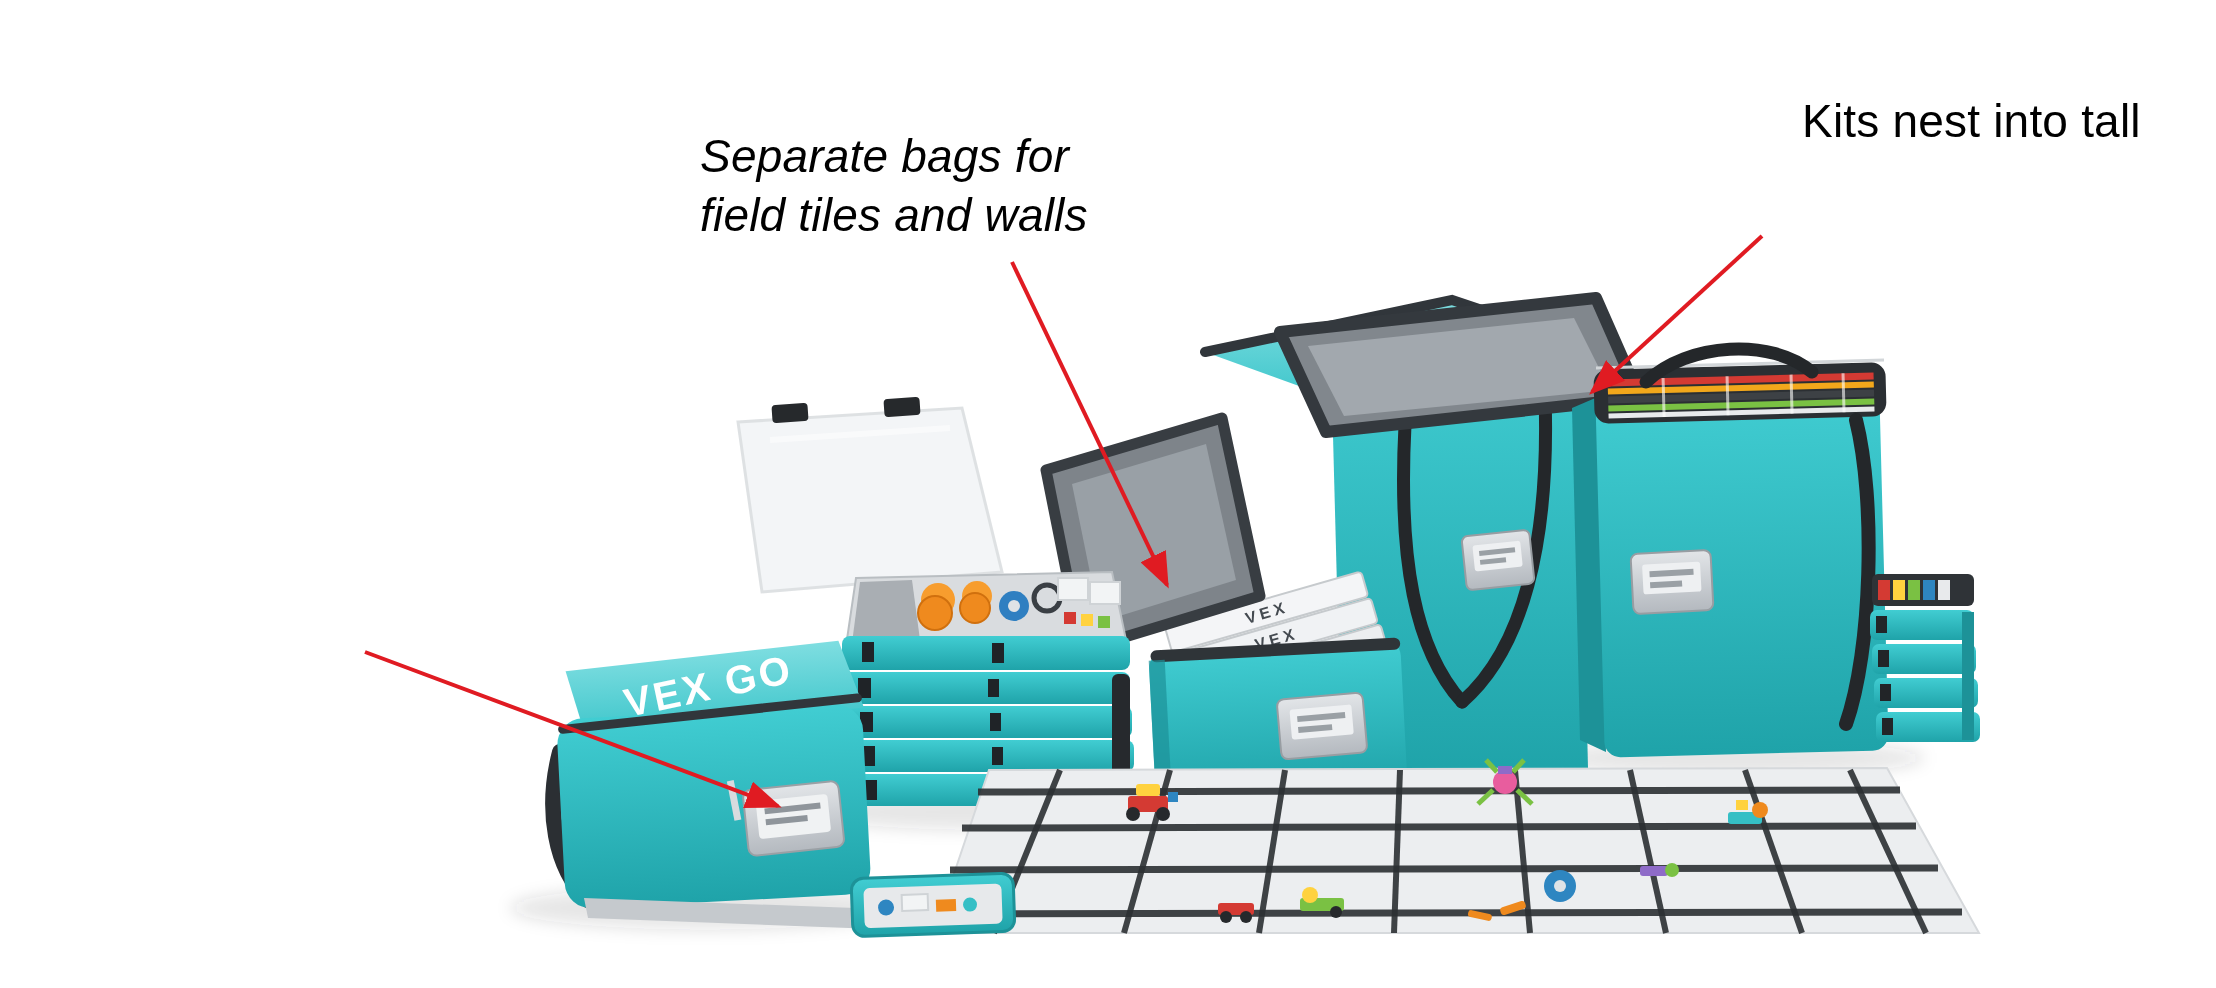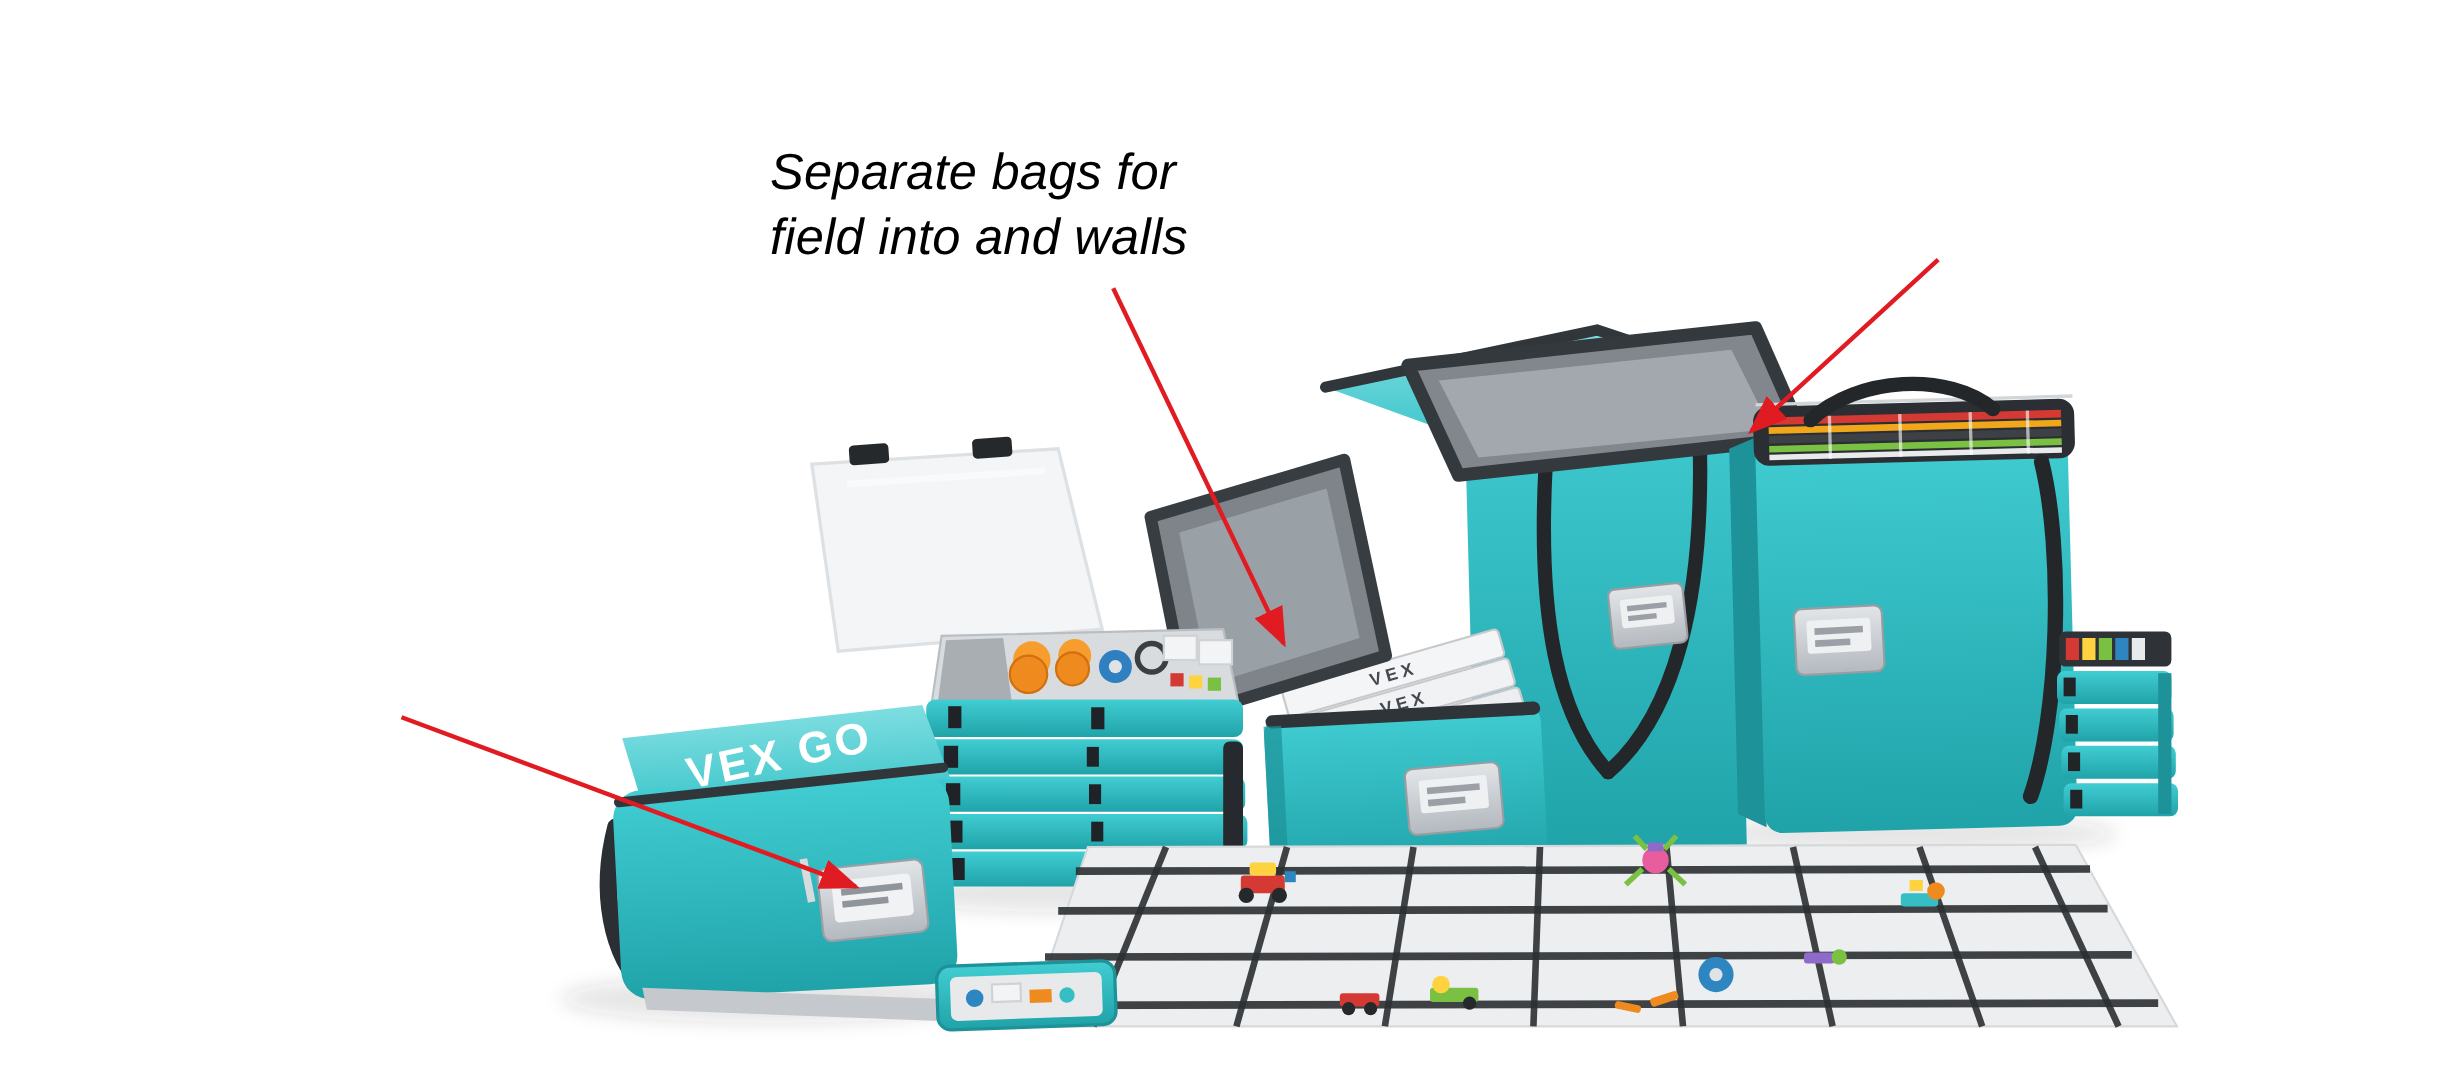"Kits nest into tall" div { html: none -> <div>Kits nest into tall</div> }
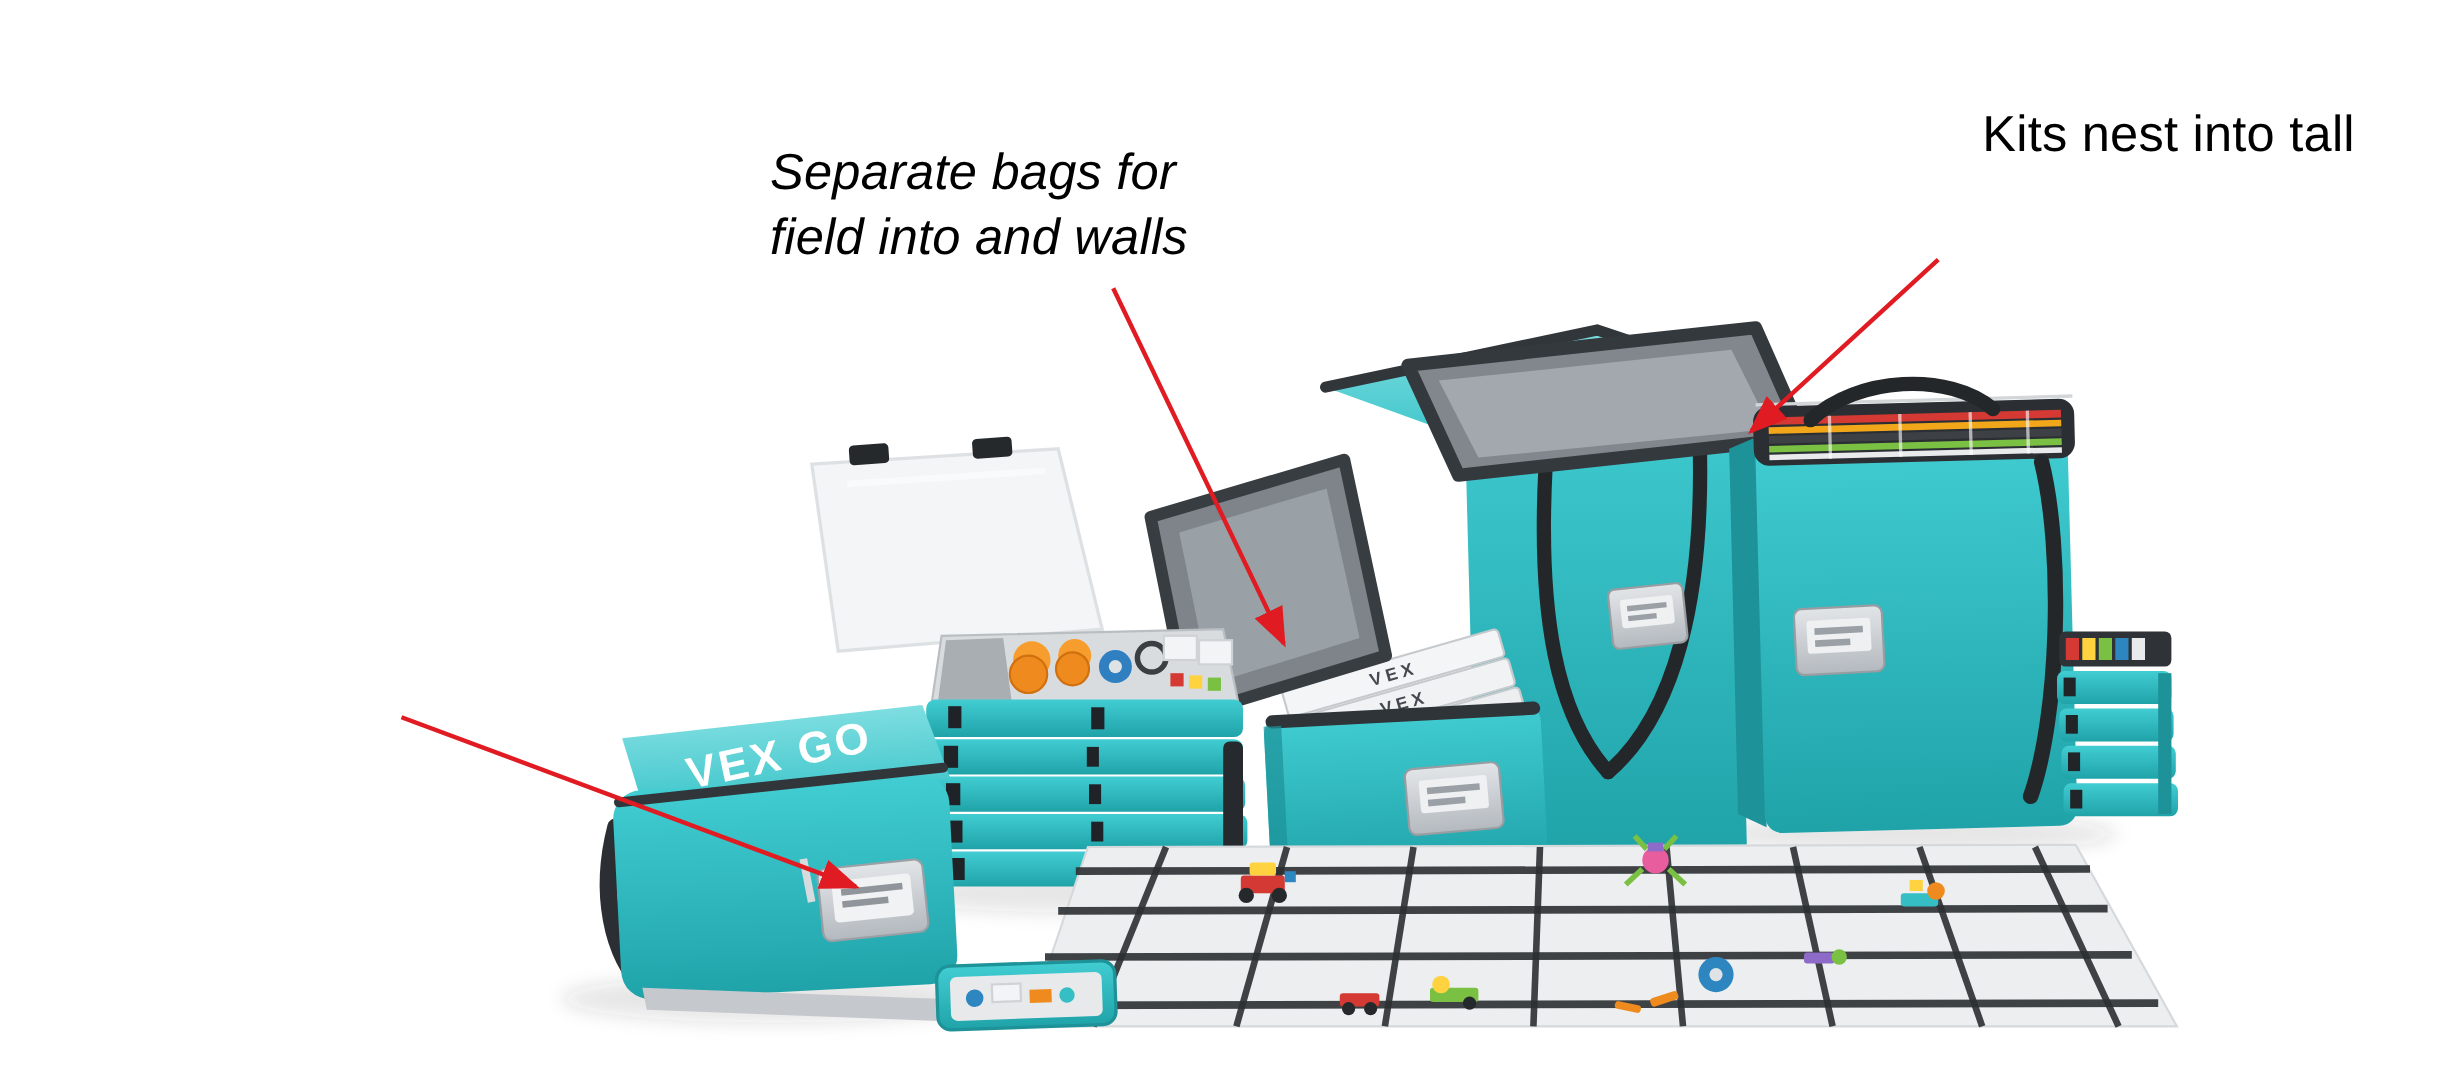"field into and walls" div { text: into -> tiles }
